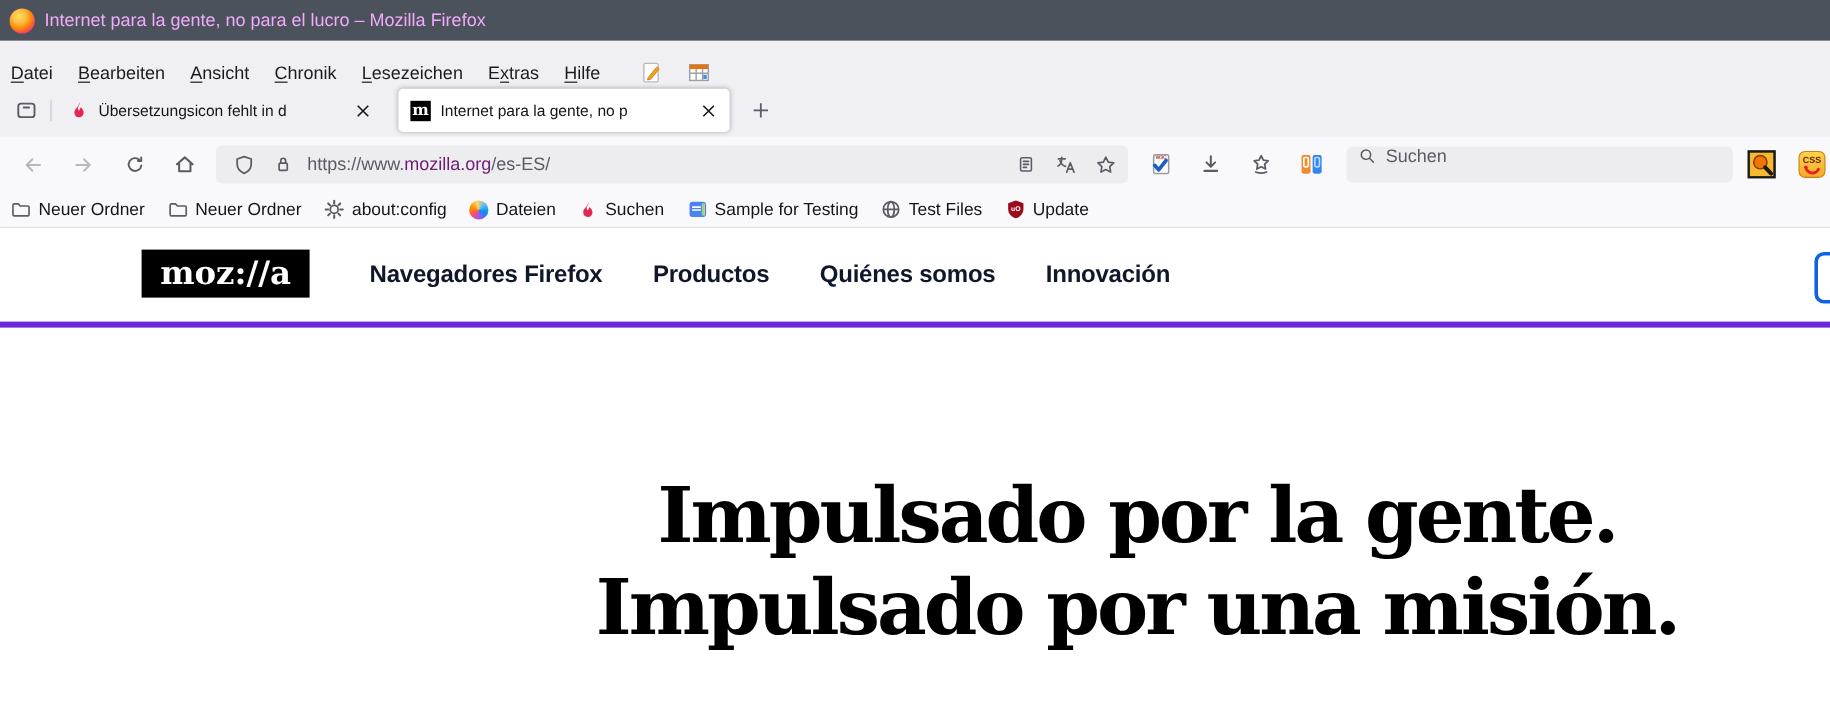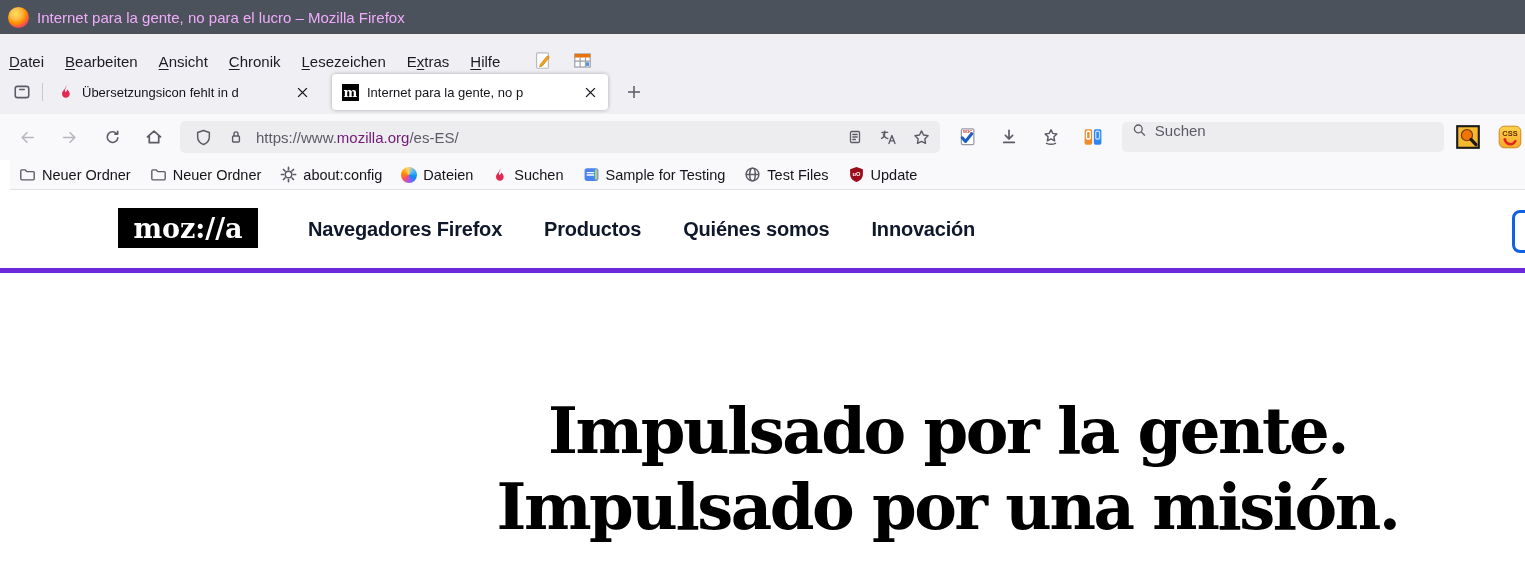"Neuer Ordner" .bookmarksbar { margin-left: 10px -> none }
